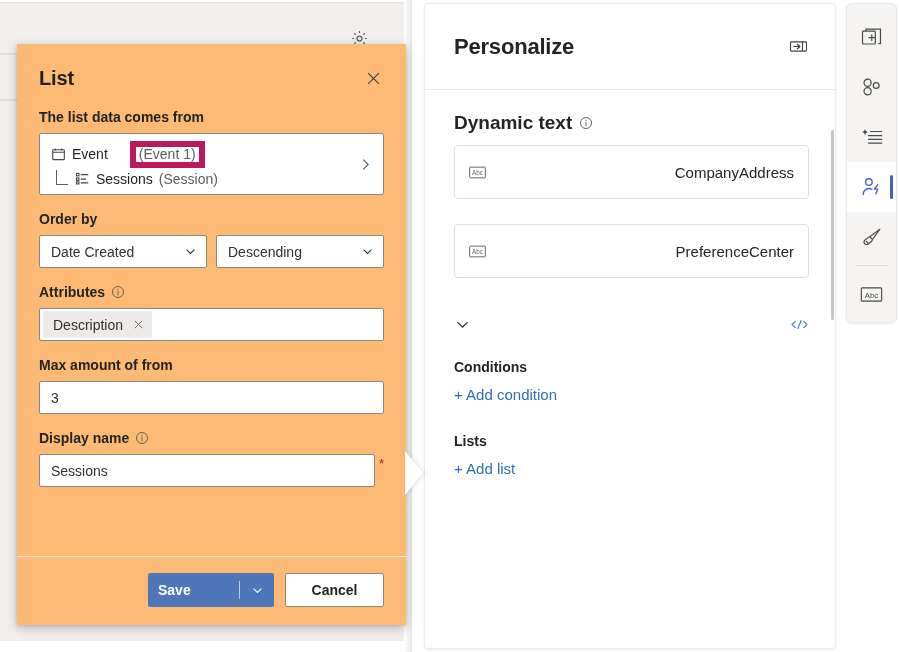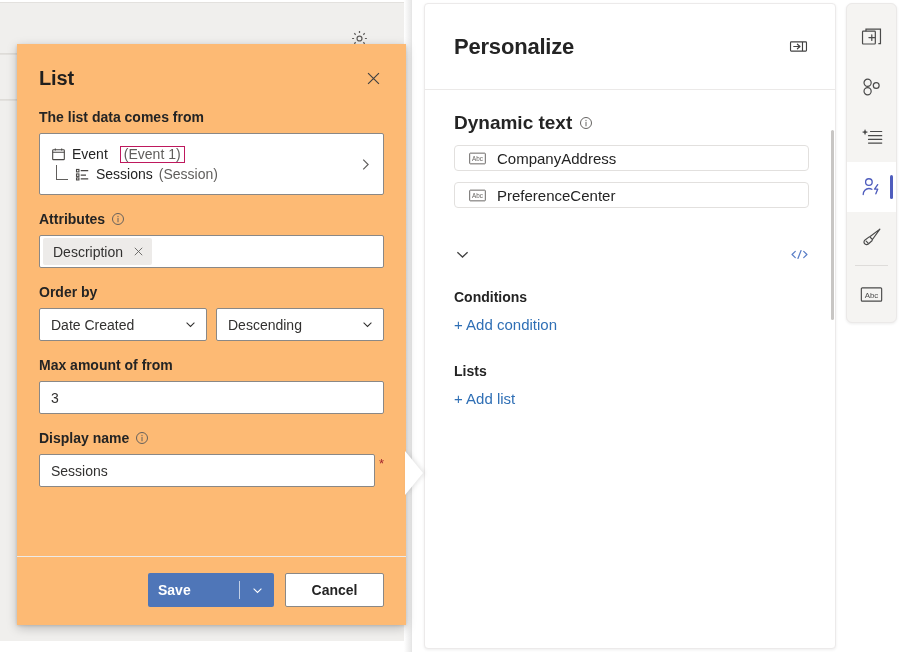"(Event 1)" .hl-box { border: 1px solid #be185d -> 6px solid #be185d; margin-left: 6px -> 16px }
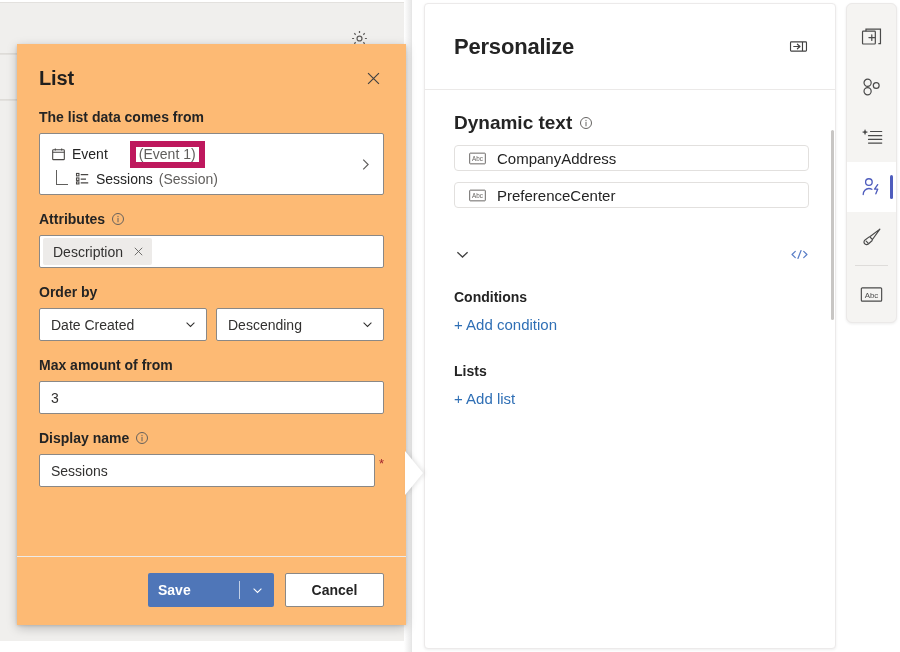"CompanyAddress" .dyn-item { height: 26px -> 54px; justify-content: none -> space-between; margin-bottom: 11px -> 25px }
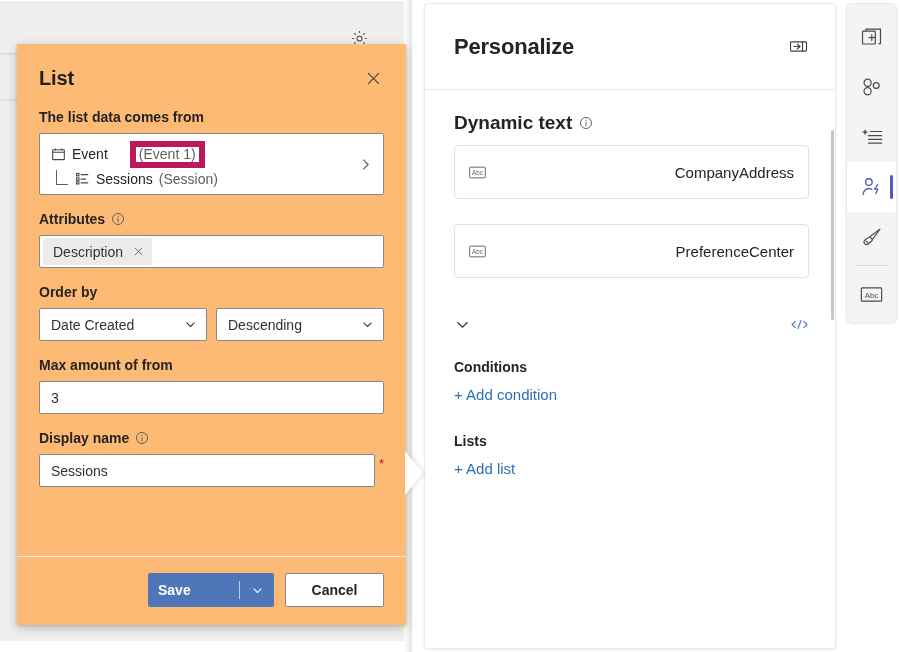"Attributes" div.field-block { order: before "Order by" -> after "Order by" }
